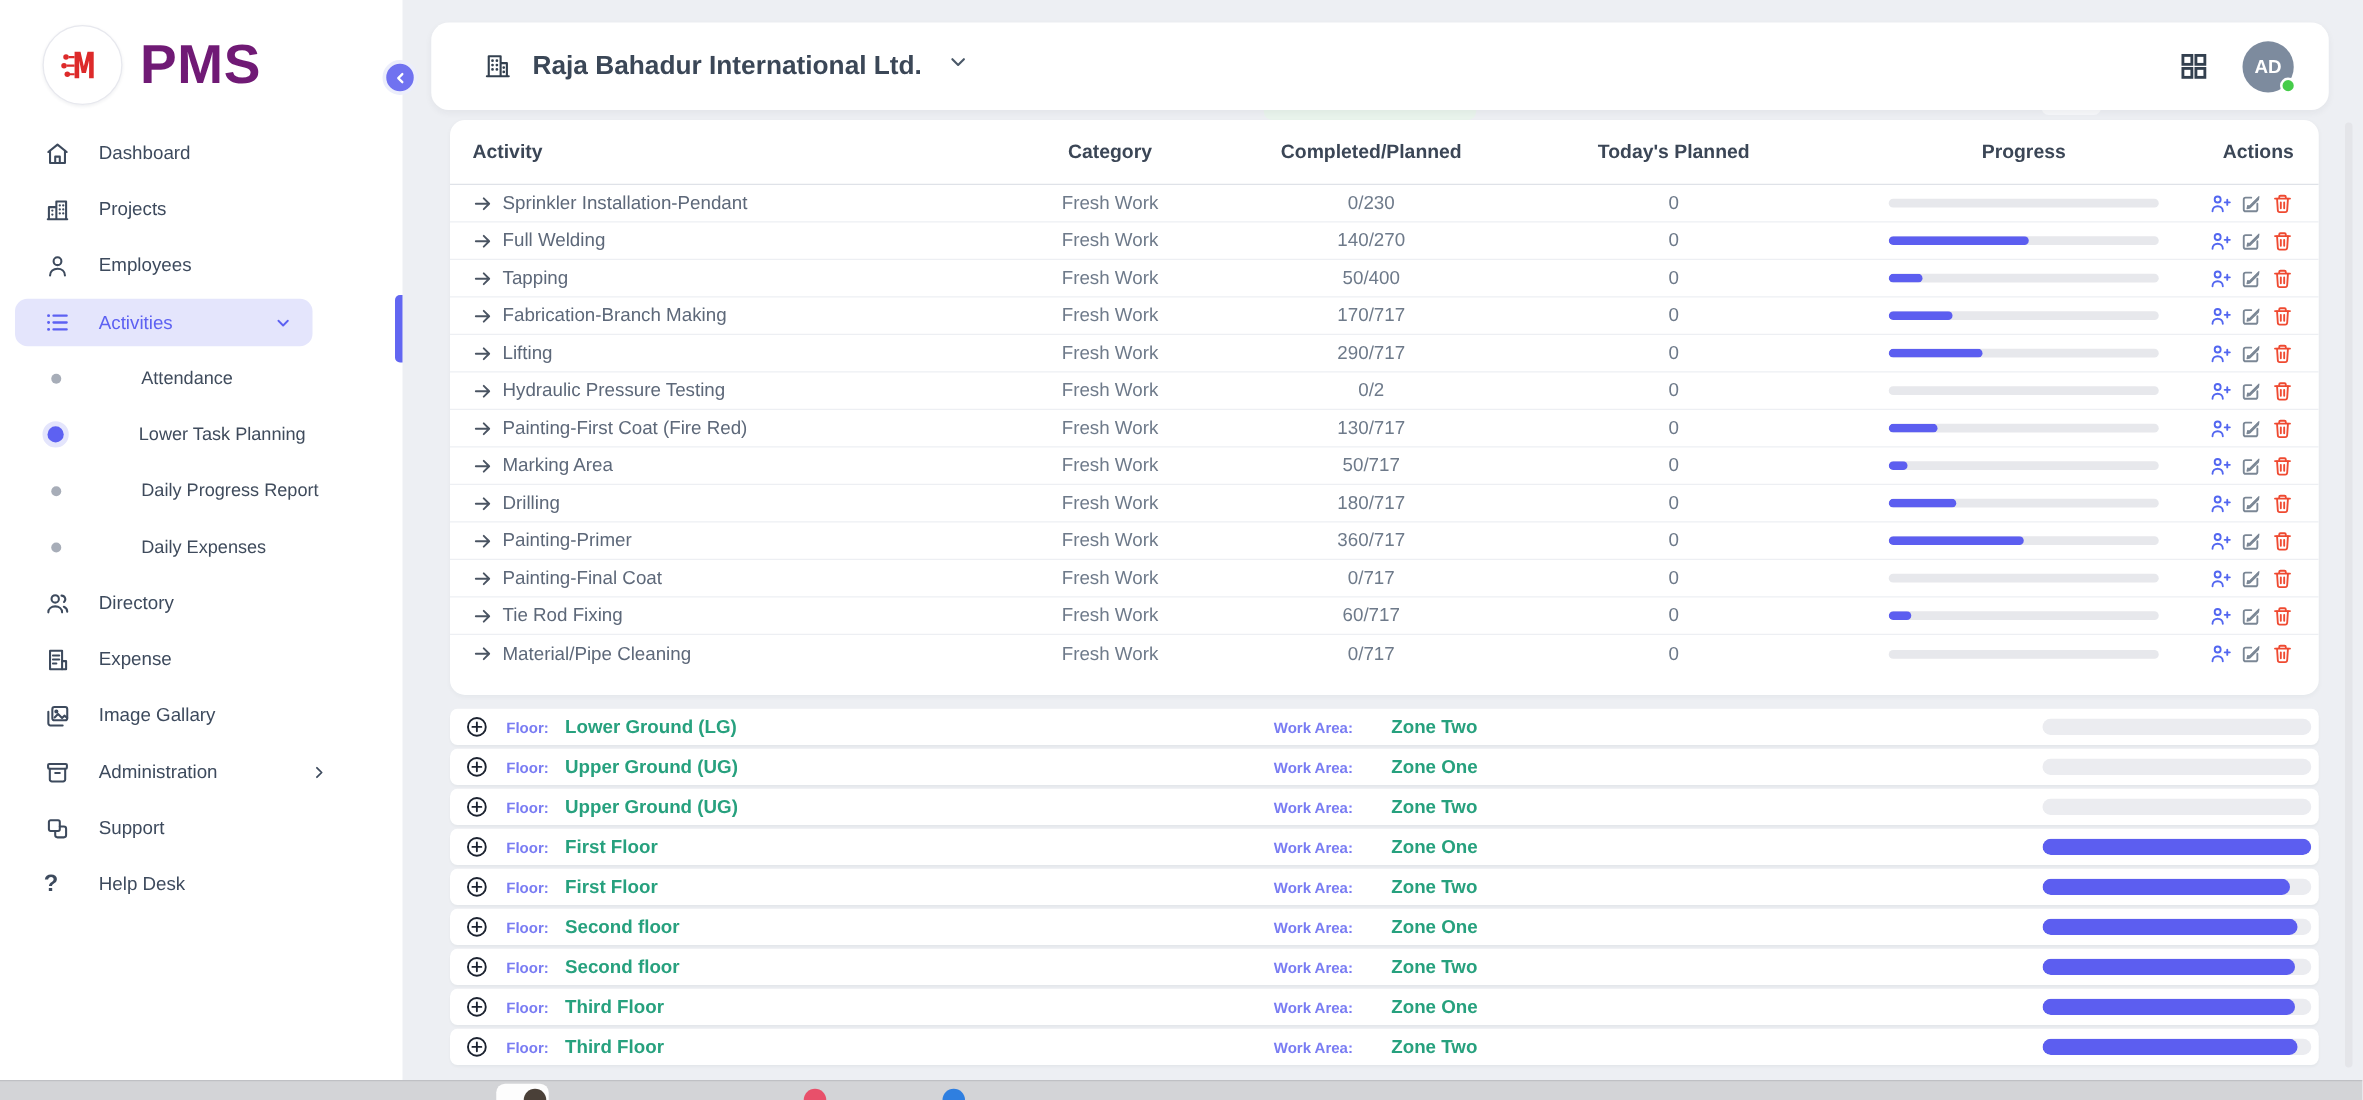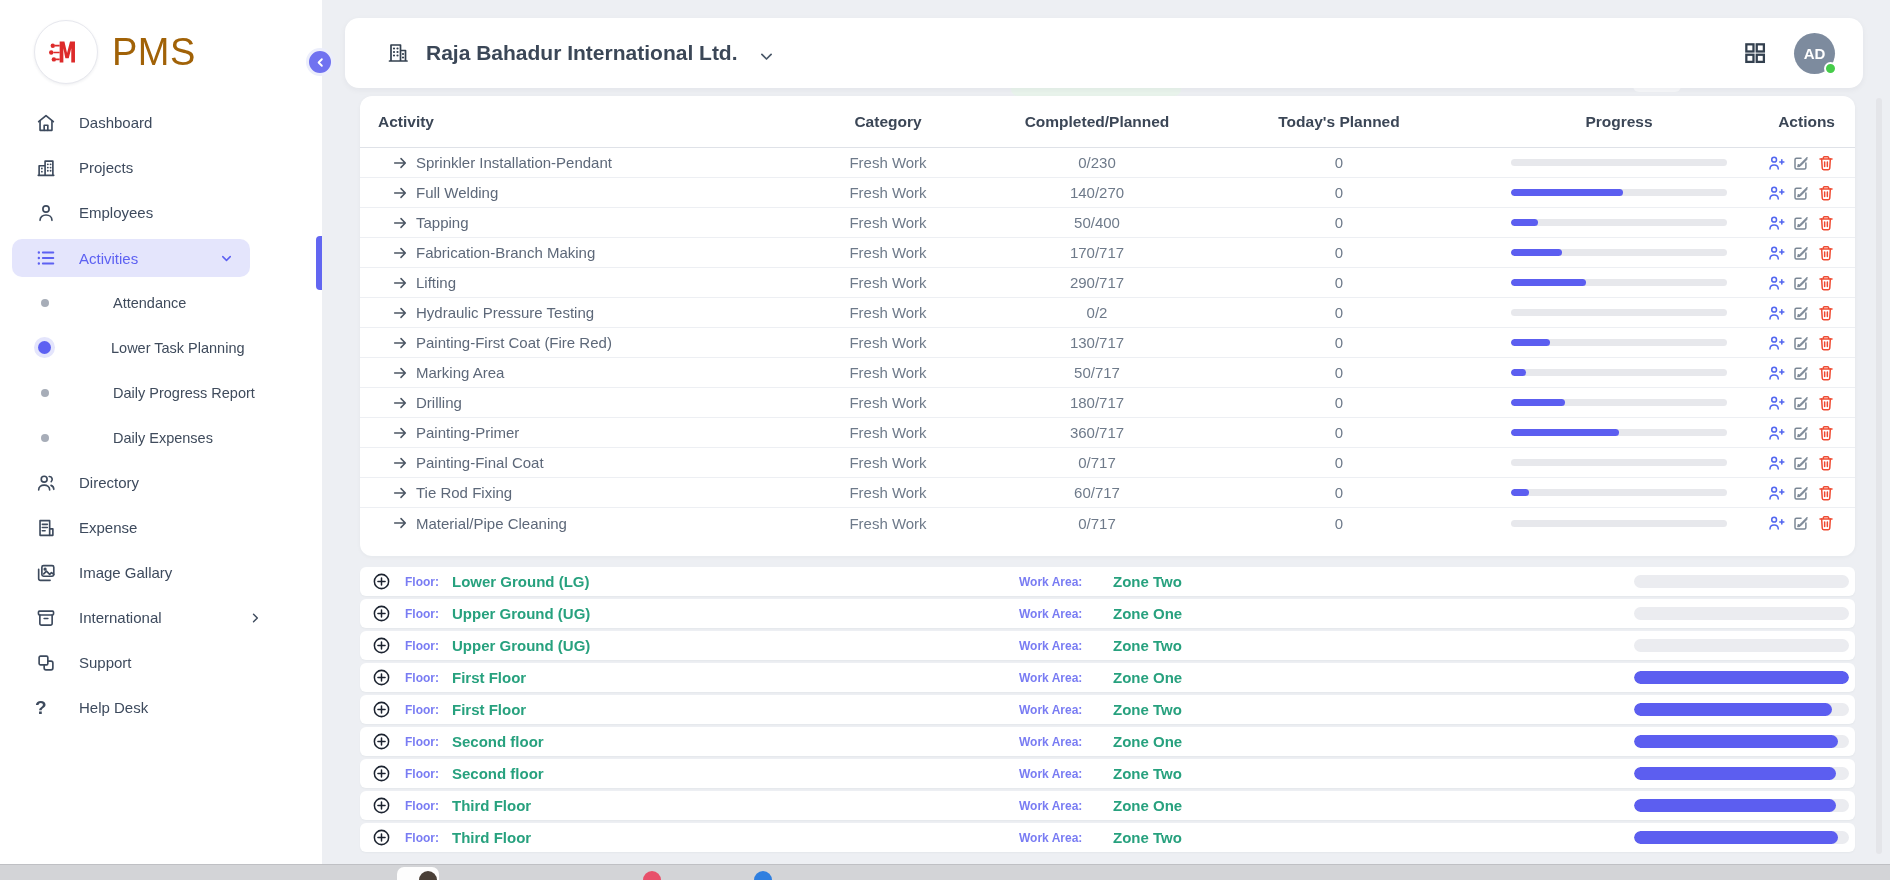"PMS" .logo-text { color: #a16207 -> #701a75; font-size: 38px -> 44px; font-weight: 400 -> 700 }
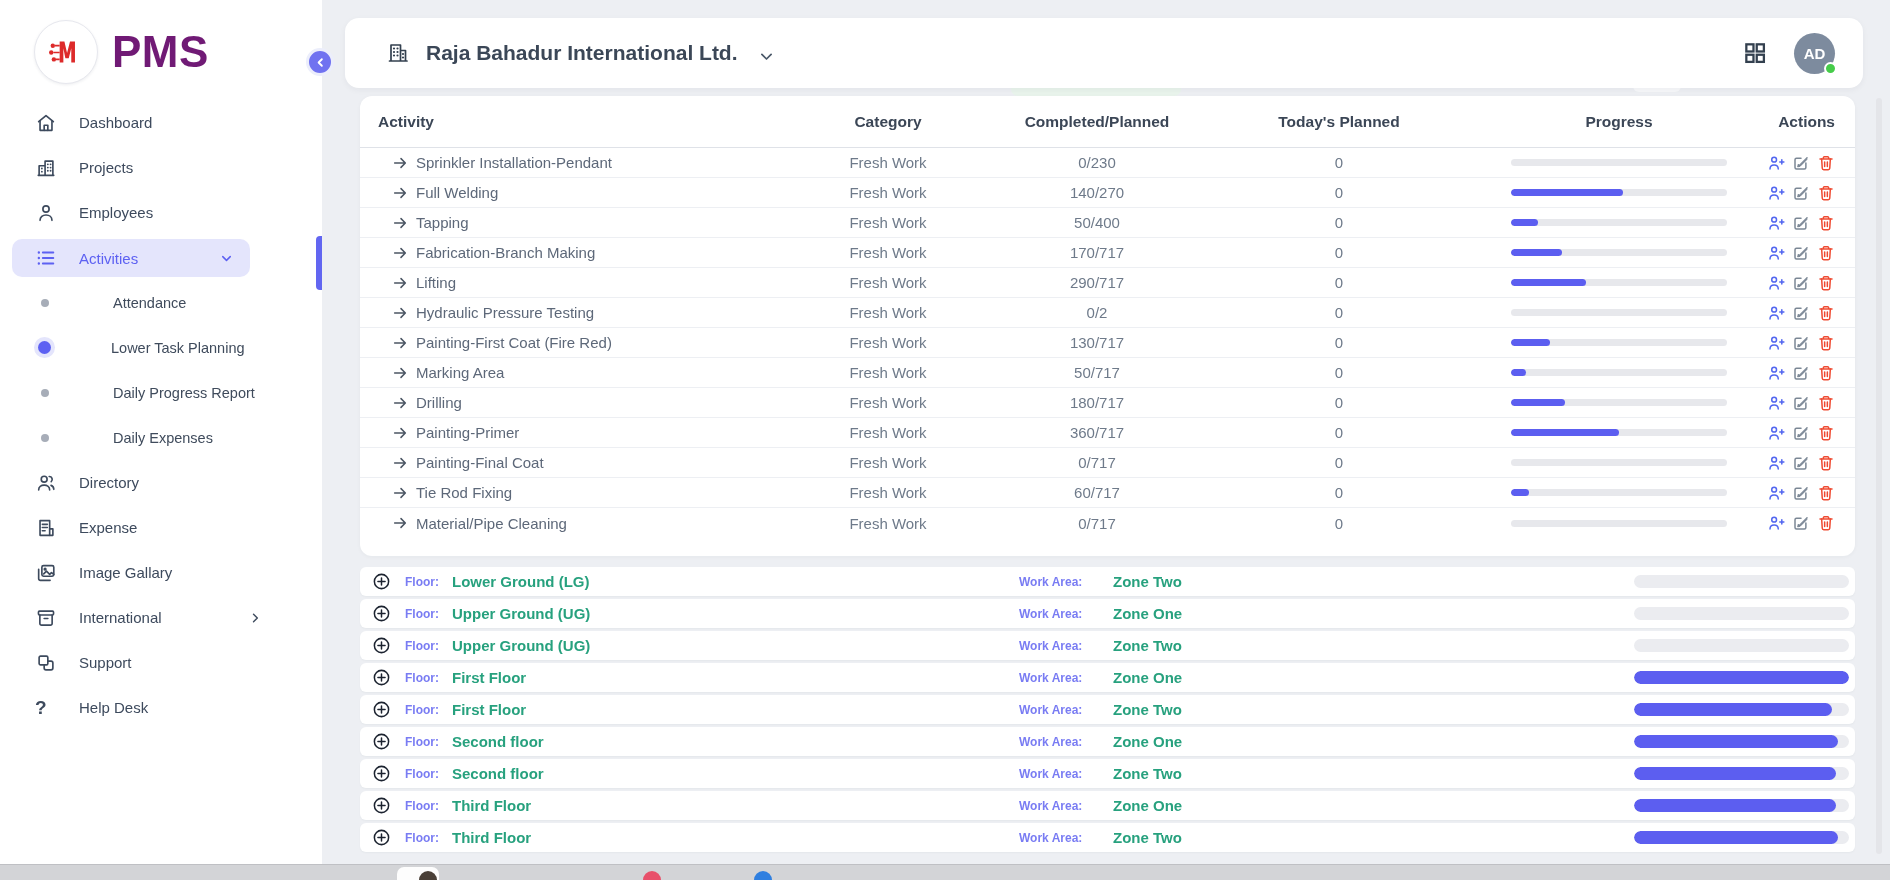"Raja Bahadur International Ltd." .company-wrap { align-items: flex-end -> flex-start }
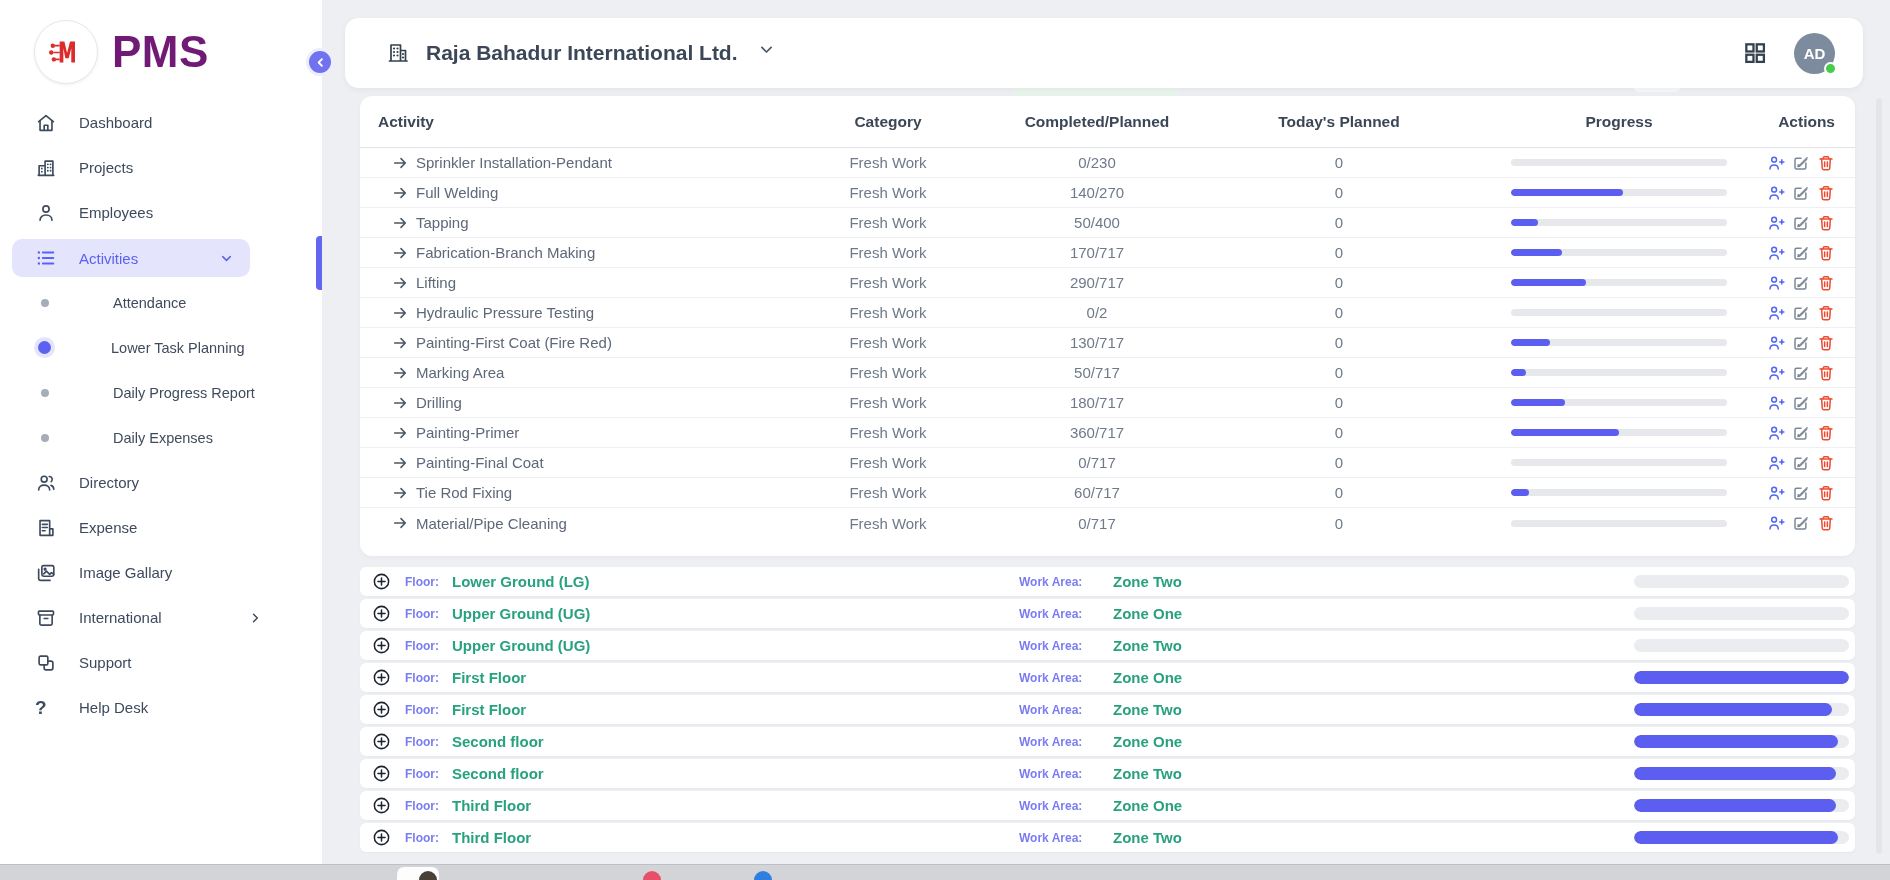"Sprinkler Installation-Pendant" .c-act { padding-left: 32px -> 18px }
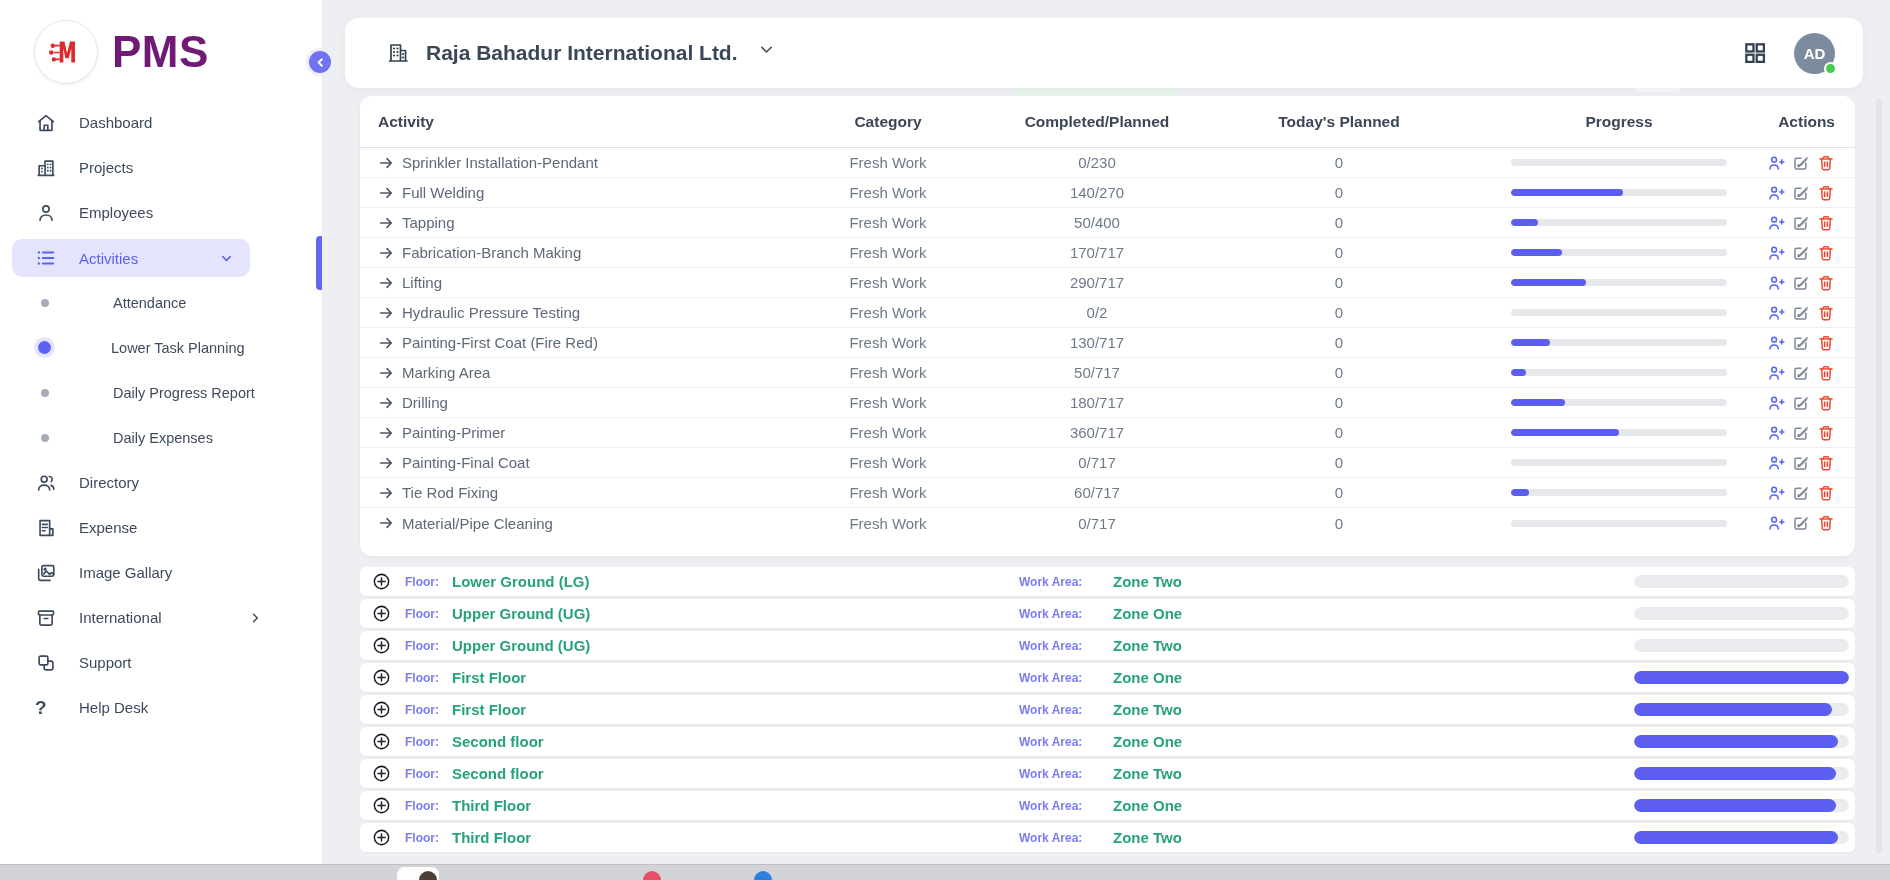"International" span.nlabel { text: International -> Administration }
